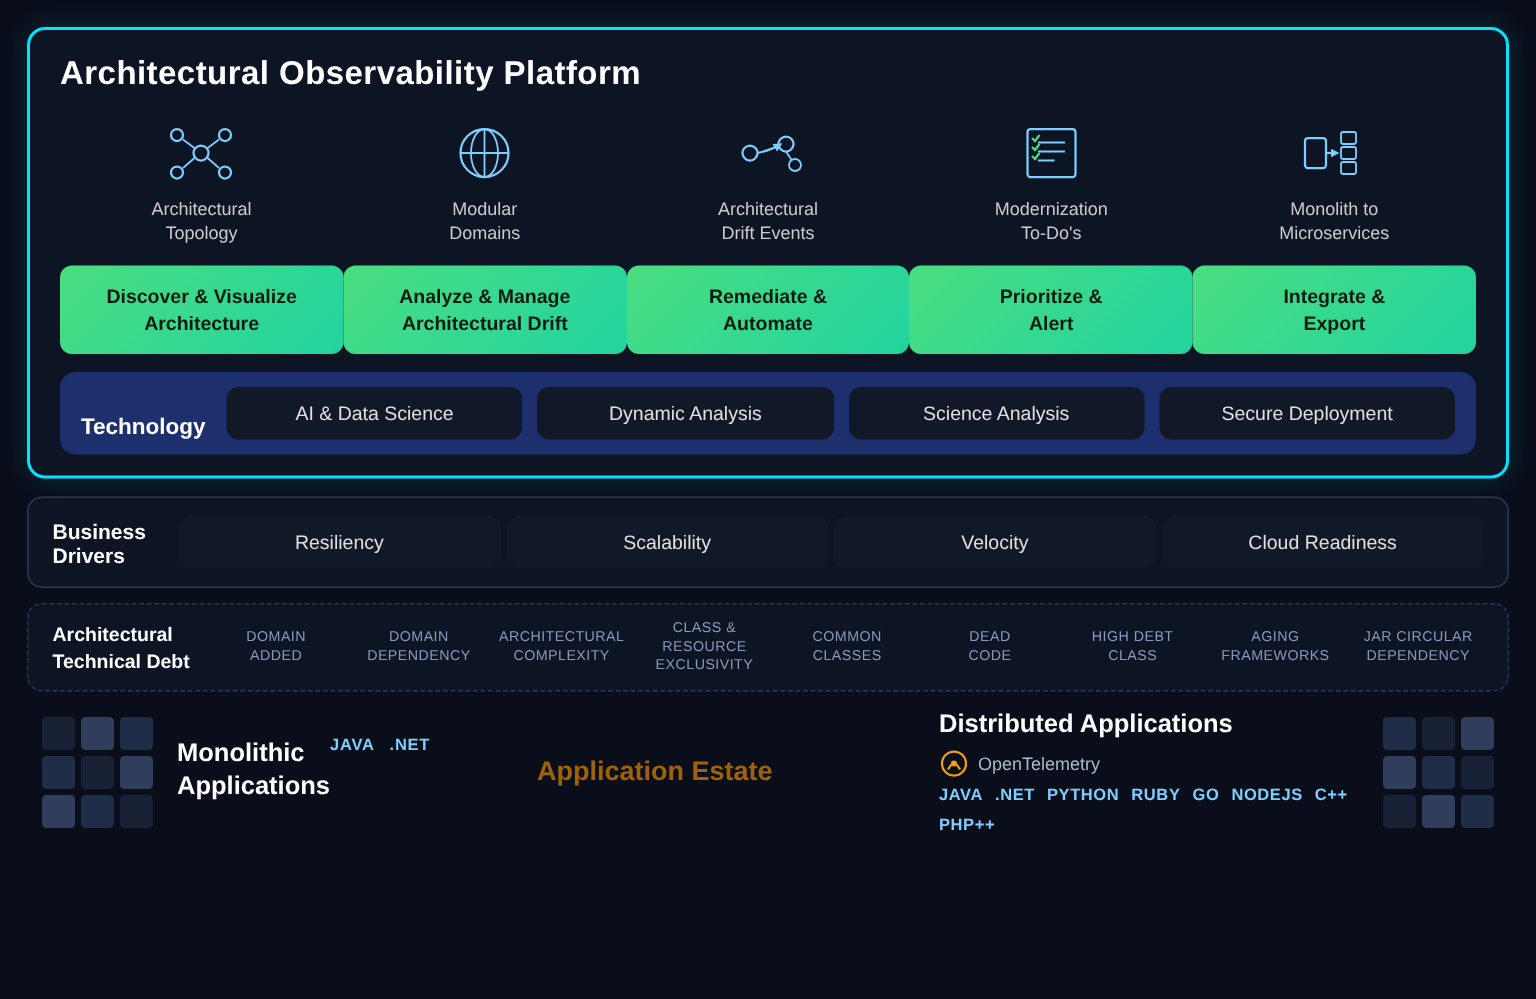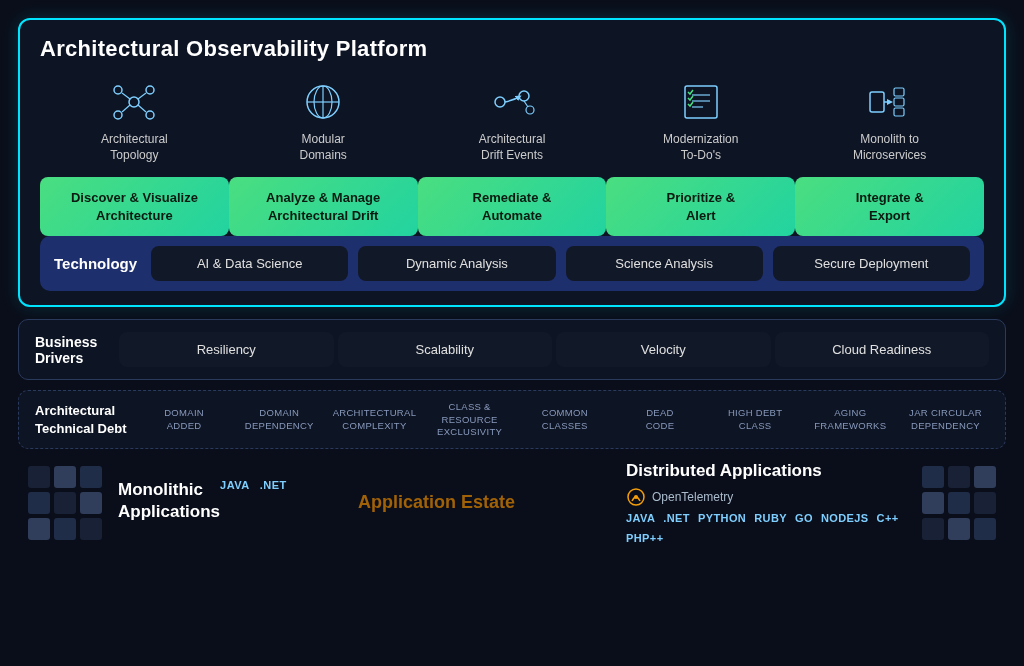"Discover & Visualize" .green-buttons-row { margin-bottom: none -> 12px }
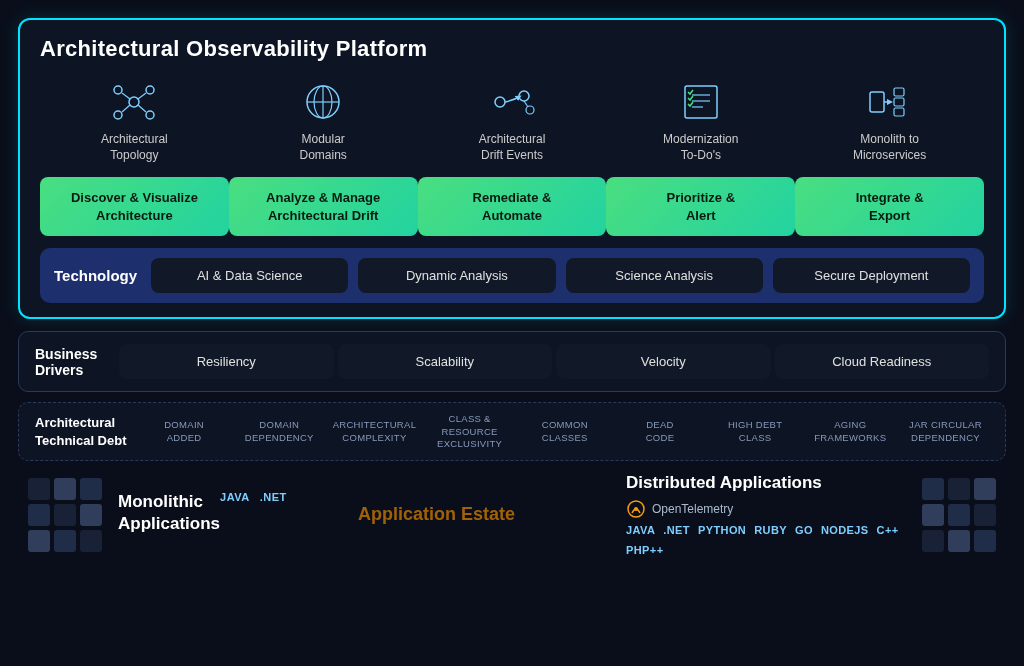"Technology" .tech-row { align-items: center -> flex-end }
